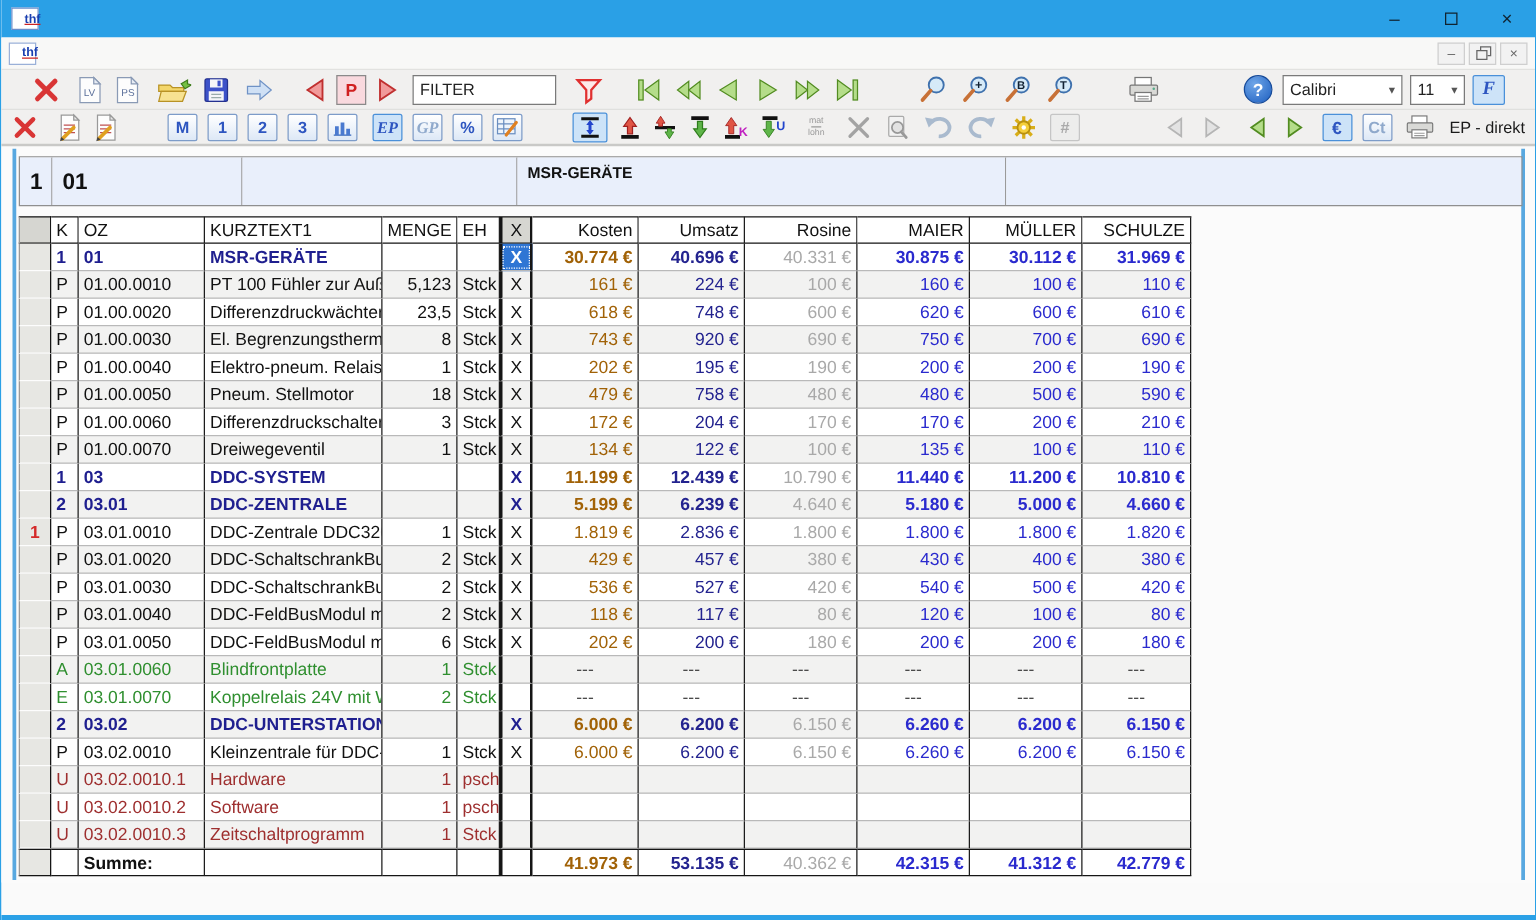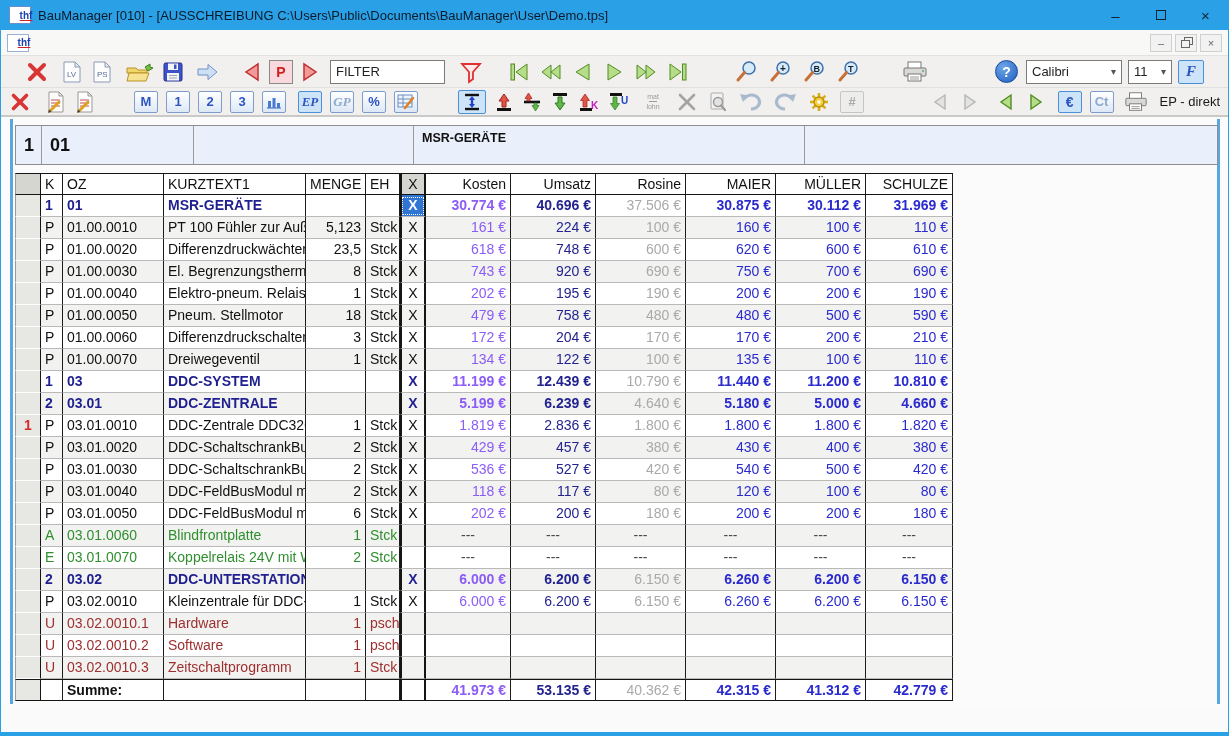"BauManager [010] - [AUSSCHREIBUNG" div.title-text { html: <div>BauManager [010] - [AUSSCHREIBUNG C:\Users\Public\Documents\BauManager\User\Demo.tps]</div> -> none }
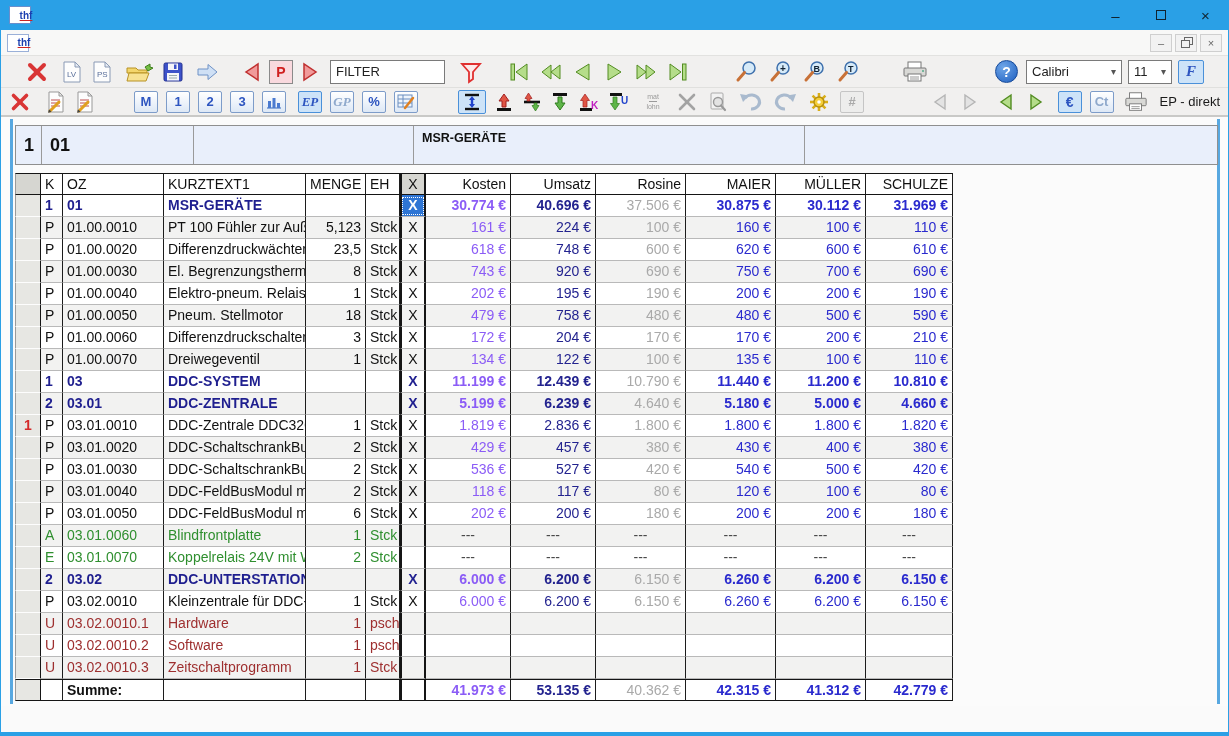"30.774 €" .c-kosten { color: #8b5cf6 -> #a16207 }
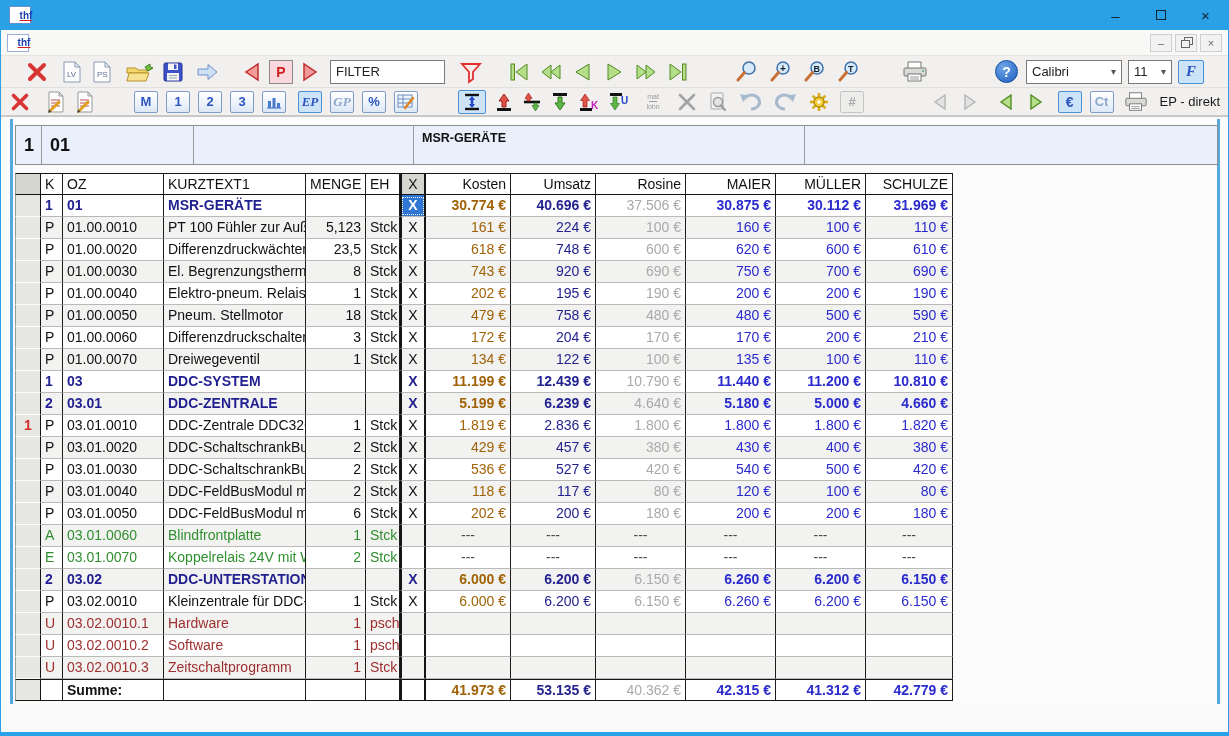"37.506 €" div.cell { text: 37.506 -> 40.331 }
